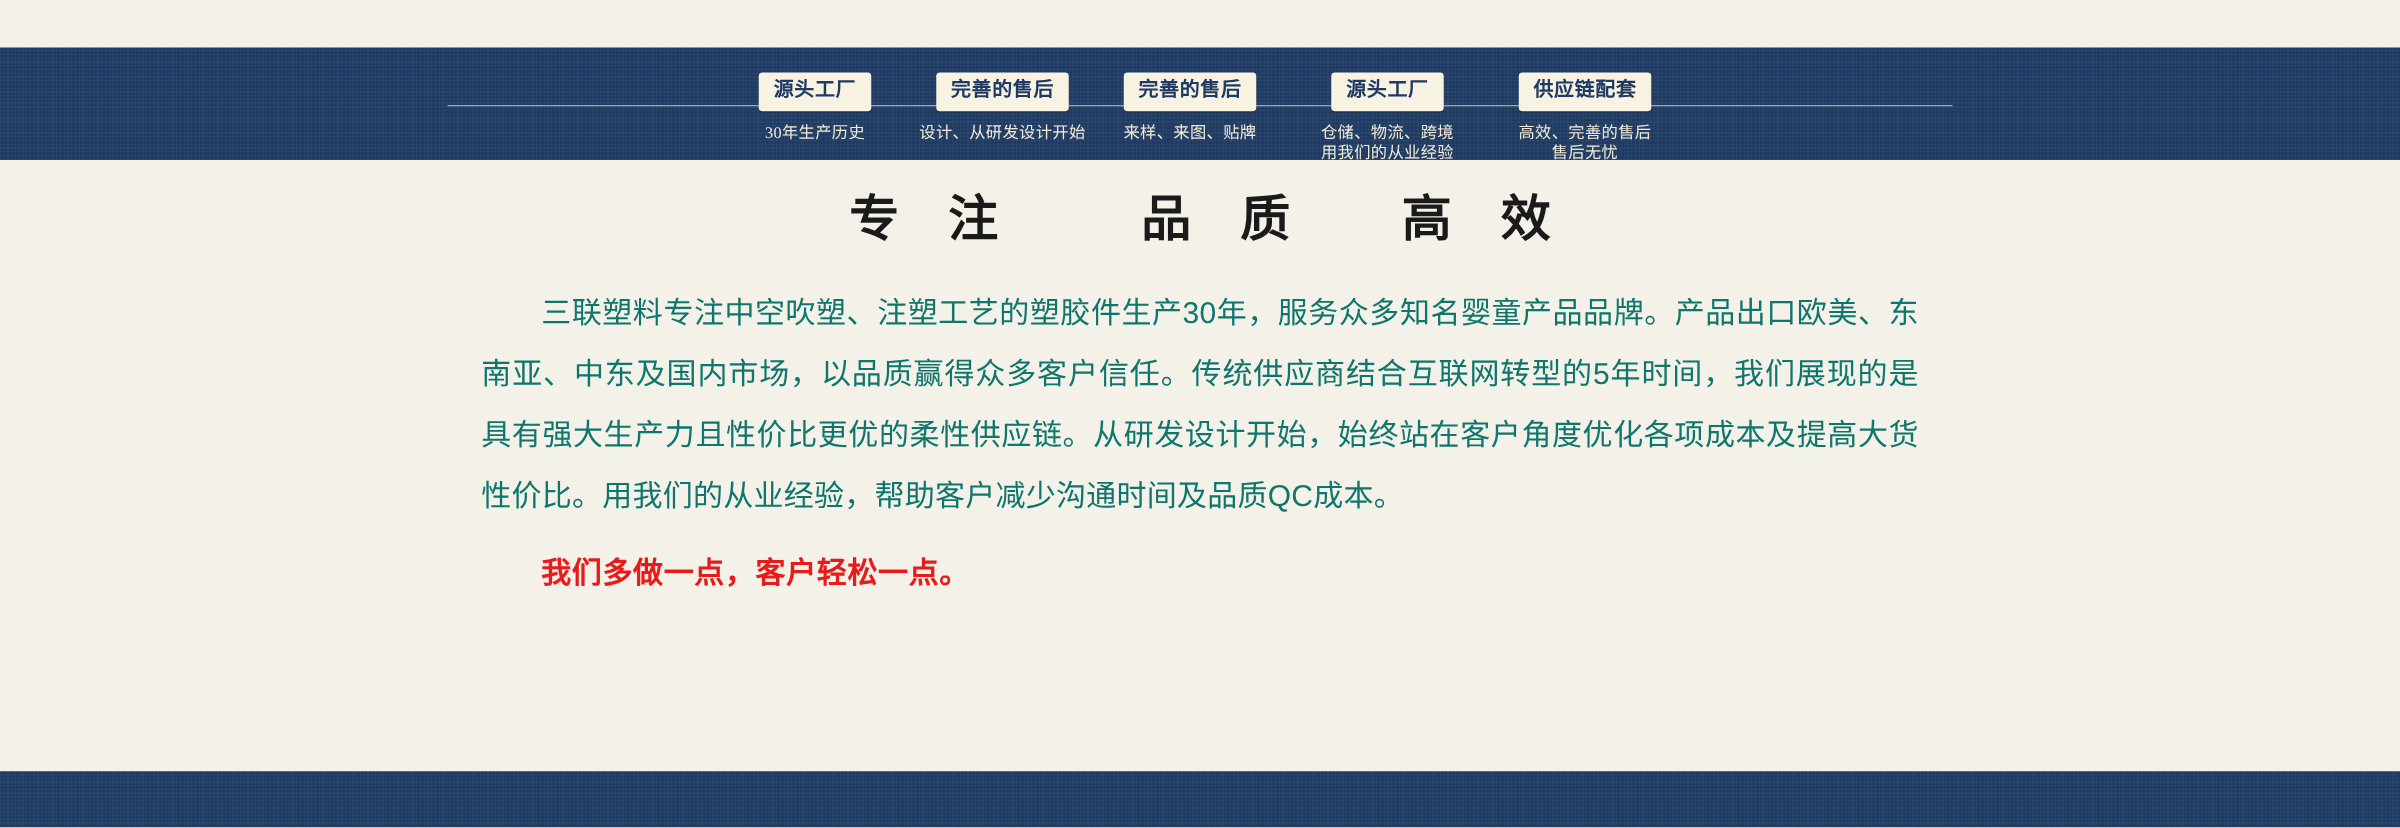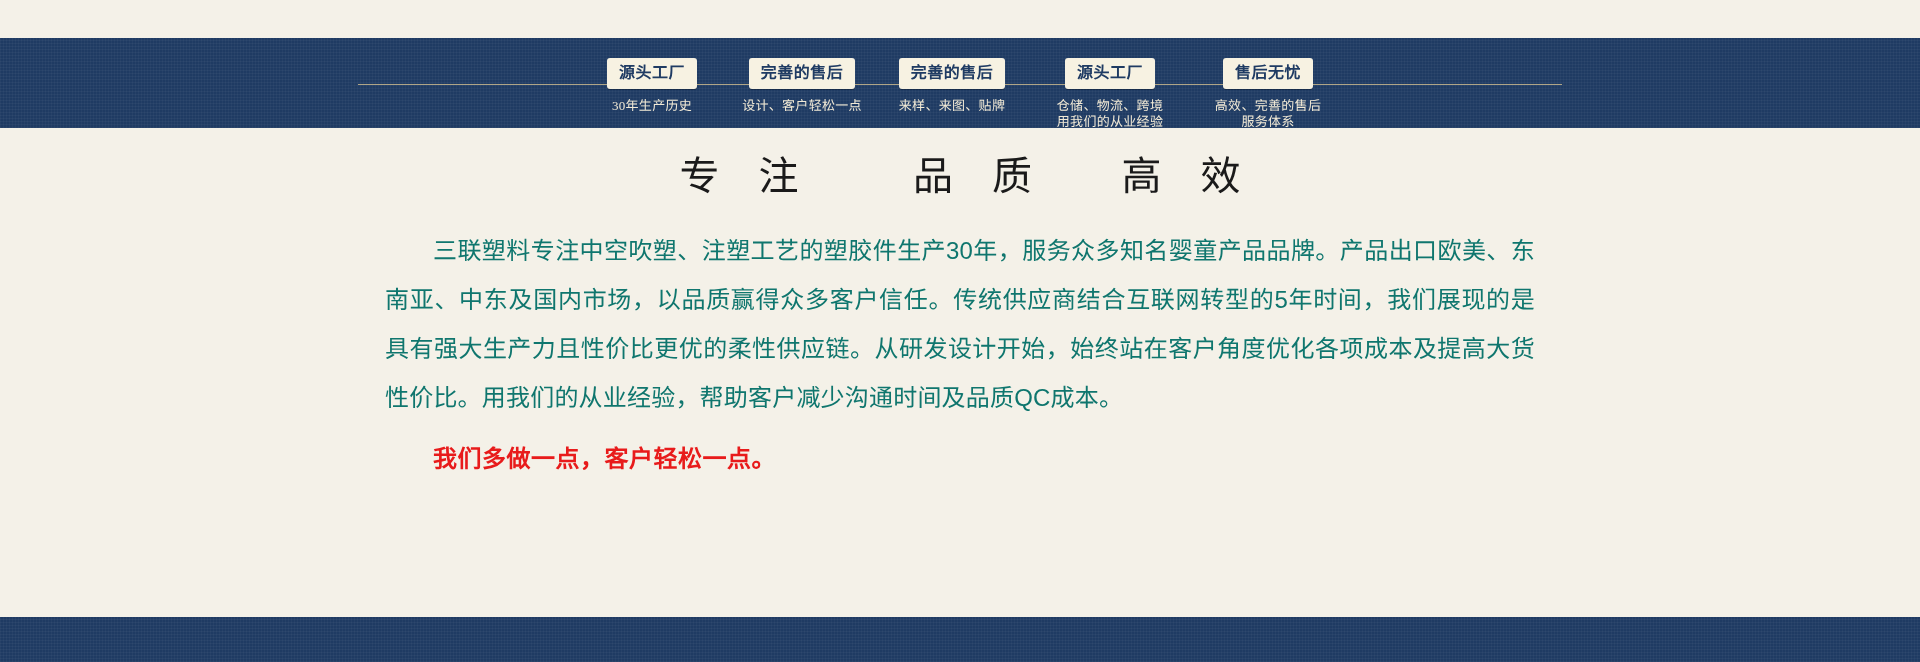"售后无忧" div.feature-pill { text: 售后无忧 -> 供应链配套 }
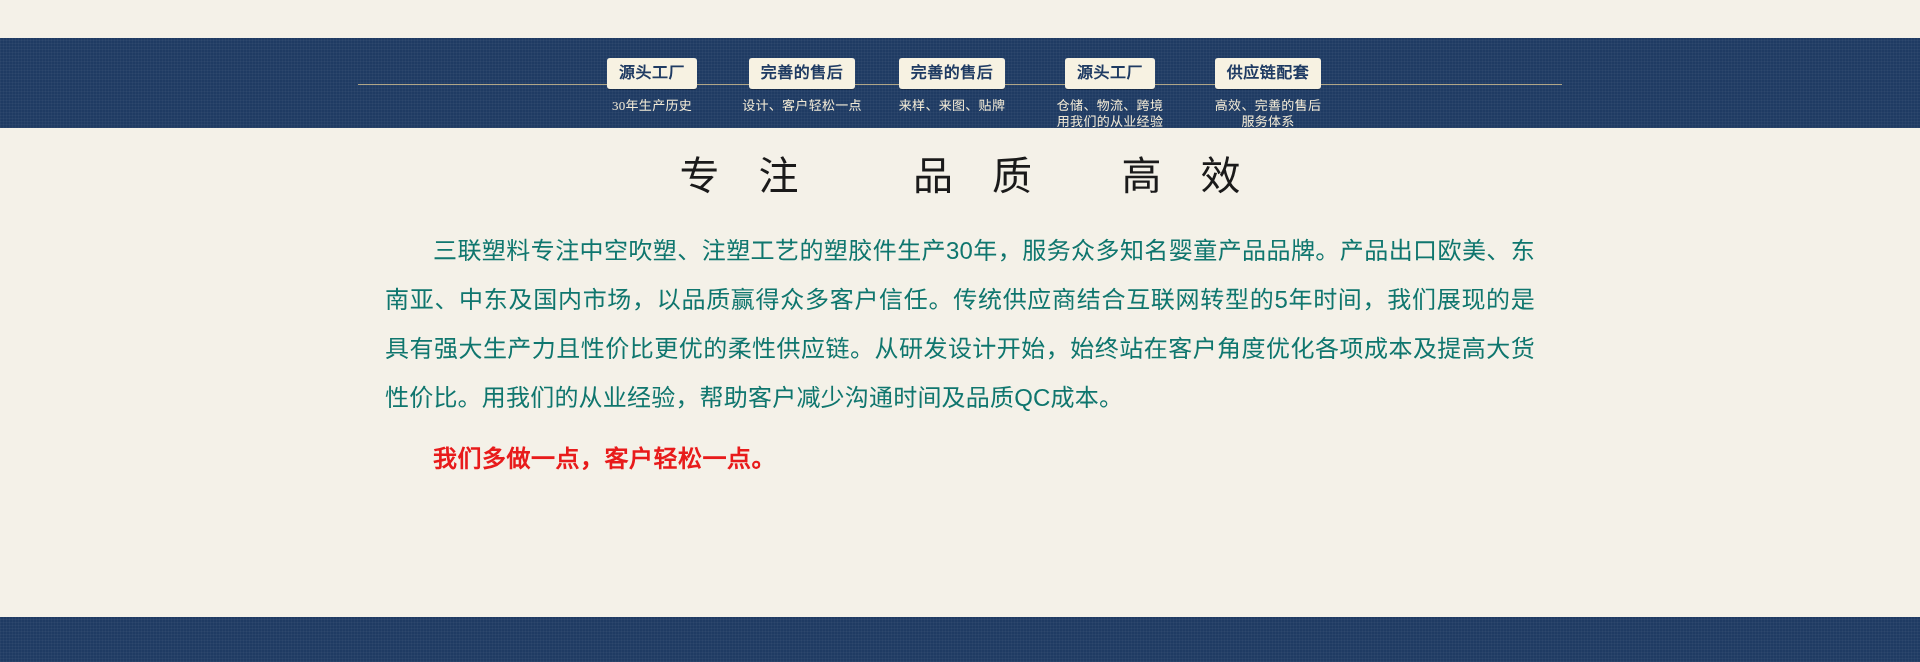"设计、客户轻松一点" div.feature-desc { text: 客户轻松一点 -> 从研发设计开始 }
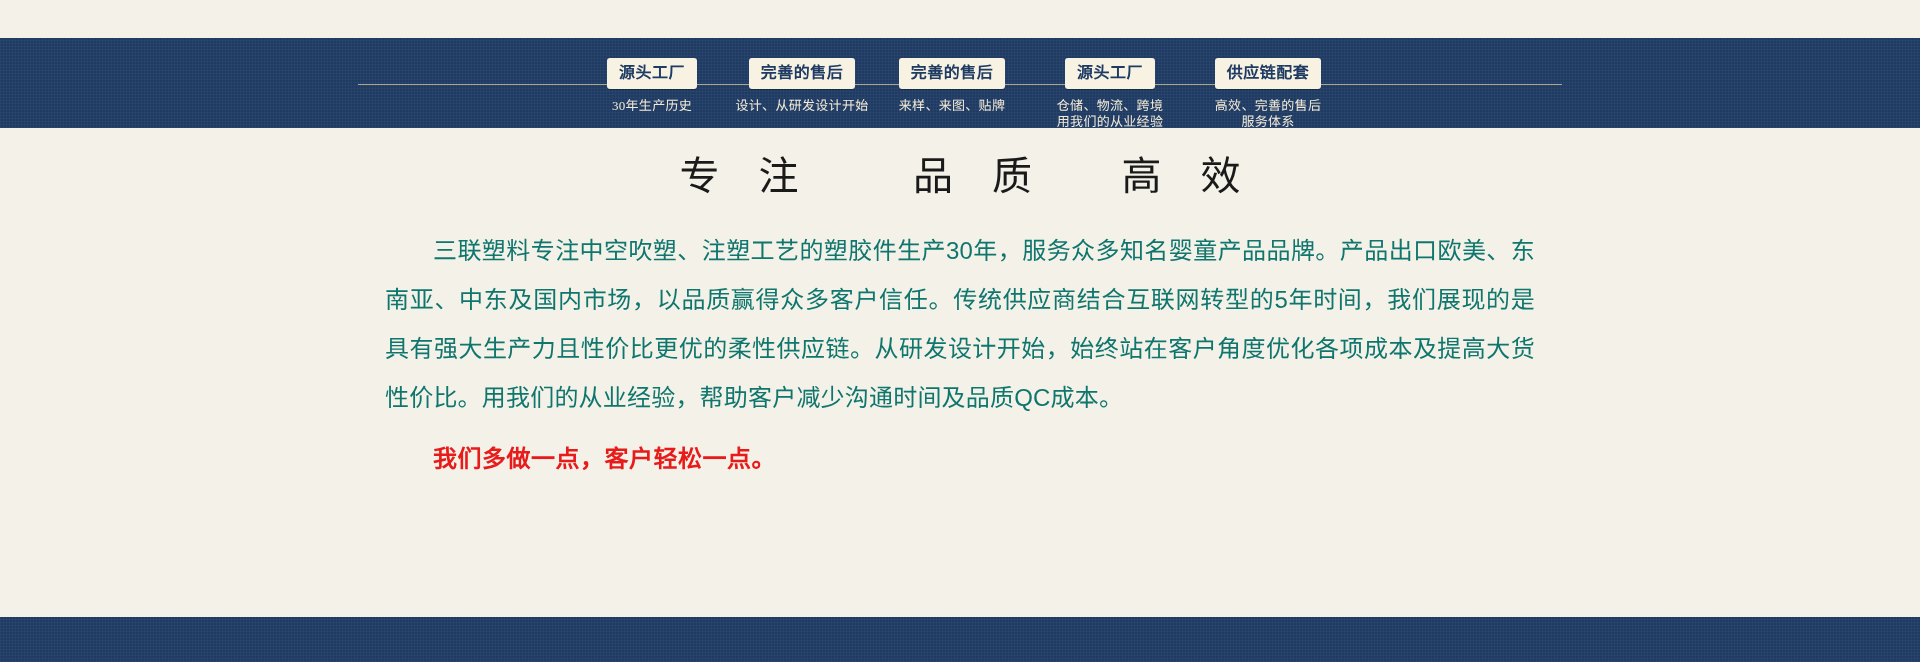"高效、完善的售后" div.feature-desc { text: 服务体系 -> 售后无忧 }
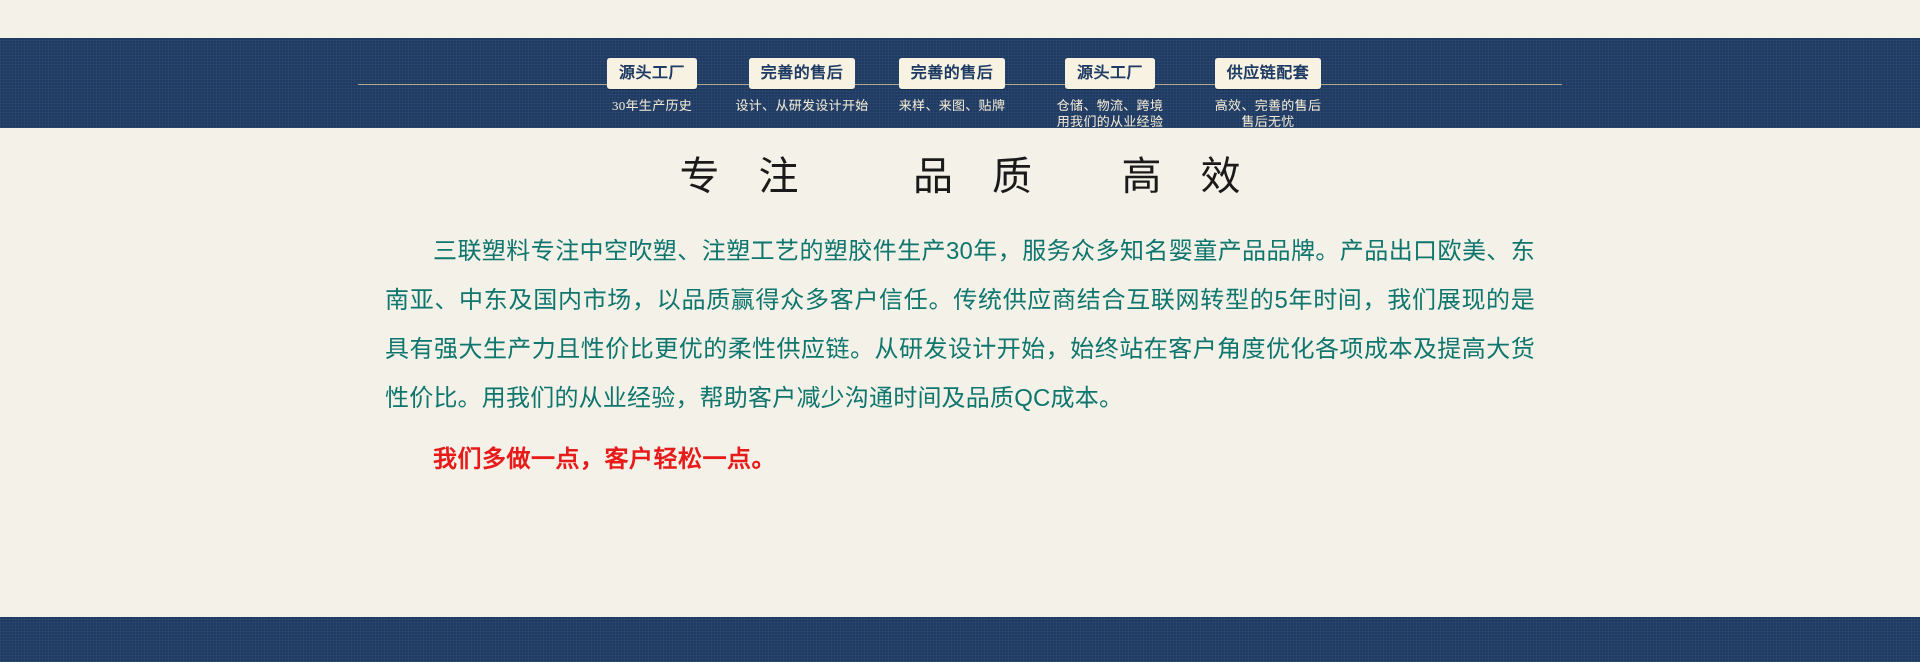"专 注 品 质 高" .headline { font-weight: normal -> bold }
